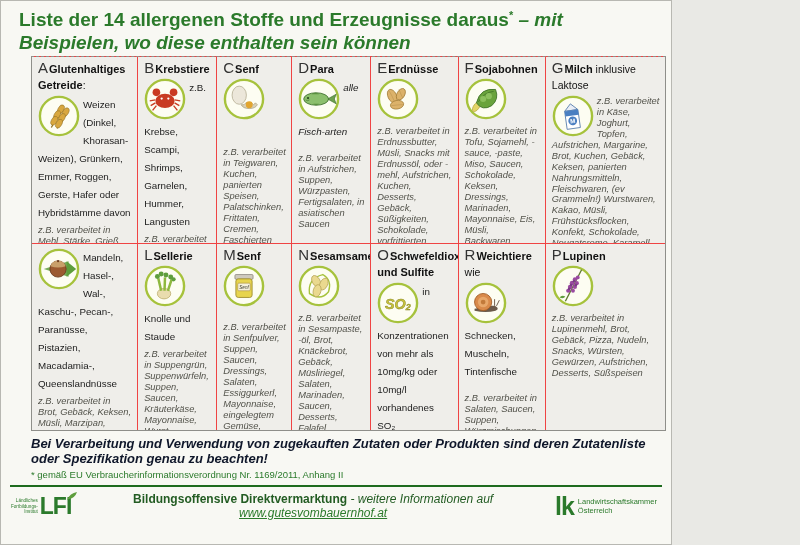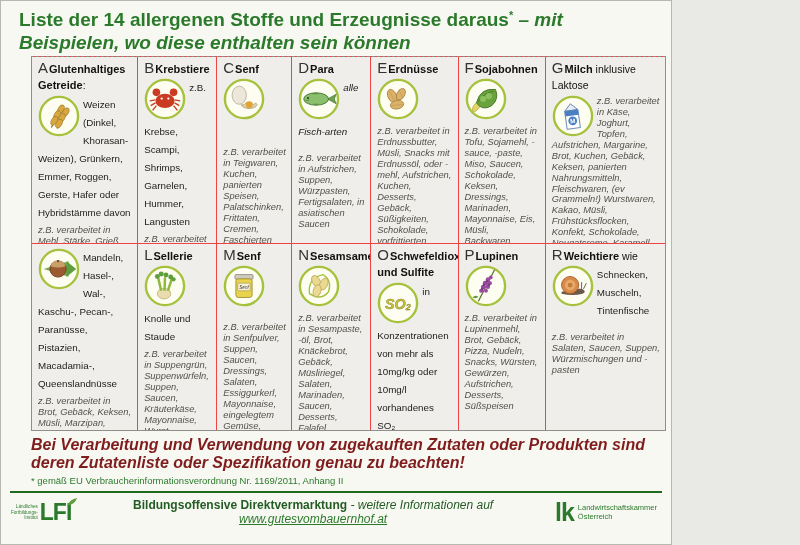"PLupinen" div.cell { order: before "RWeichtiere wie" -> after "RWeichtiere wie" }
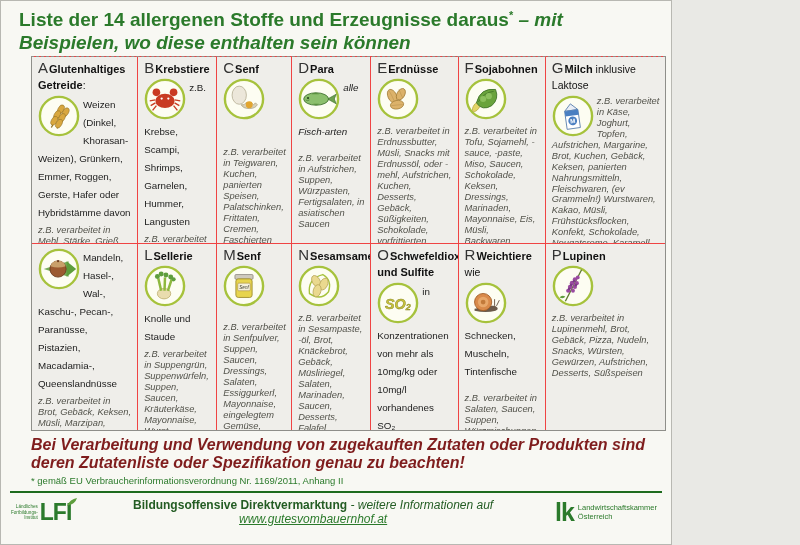"Bei Verarbeitung und Verwendung von" .notice { color: #7f1d1d -> #0f172a; font-size: 16px -> 13px }
